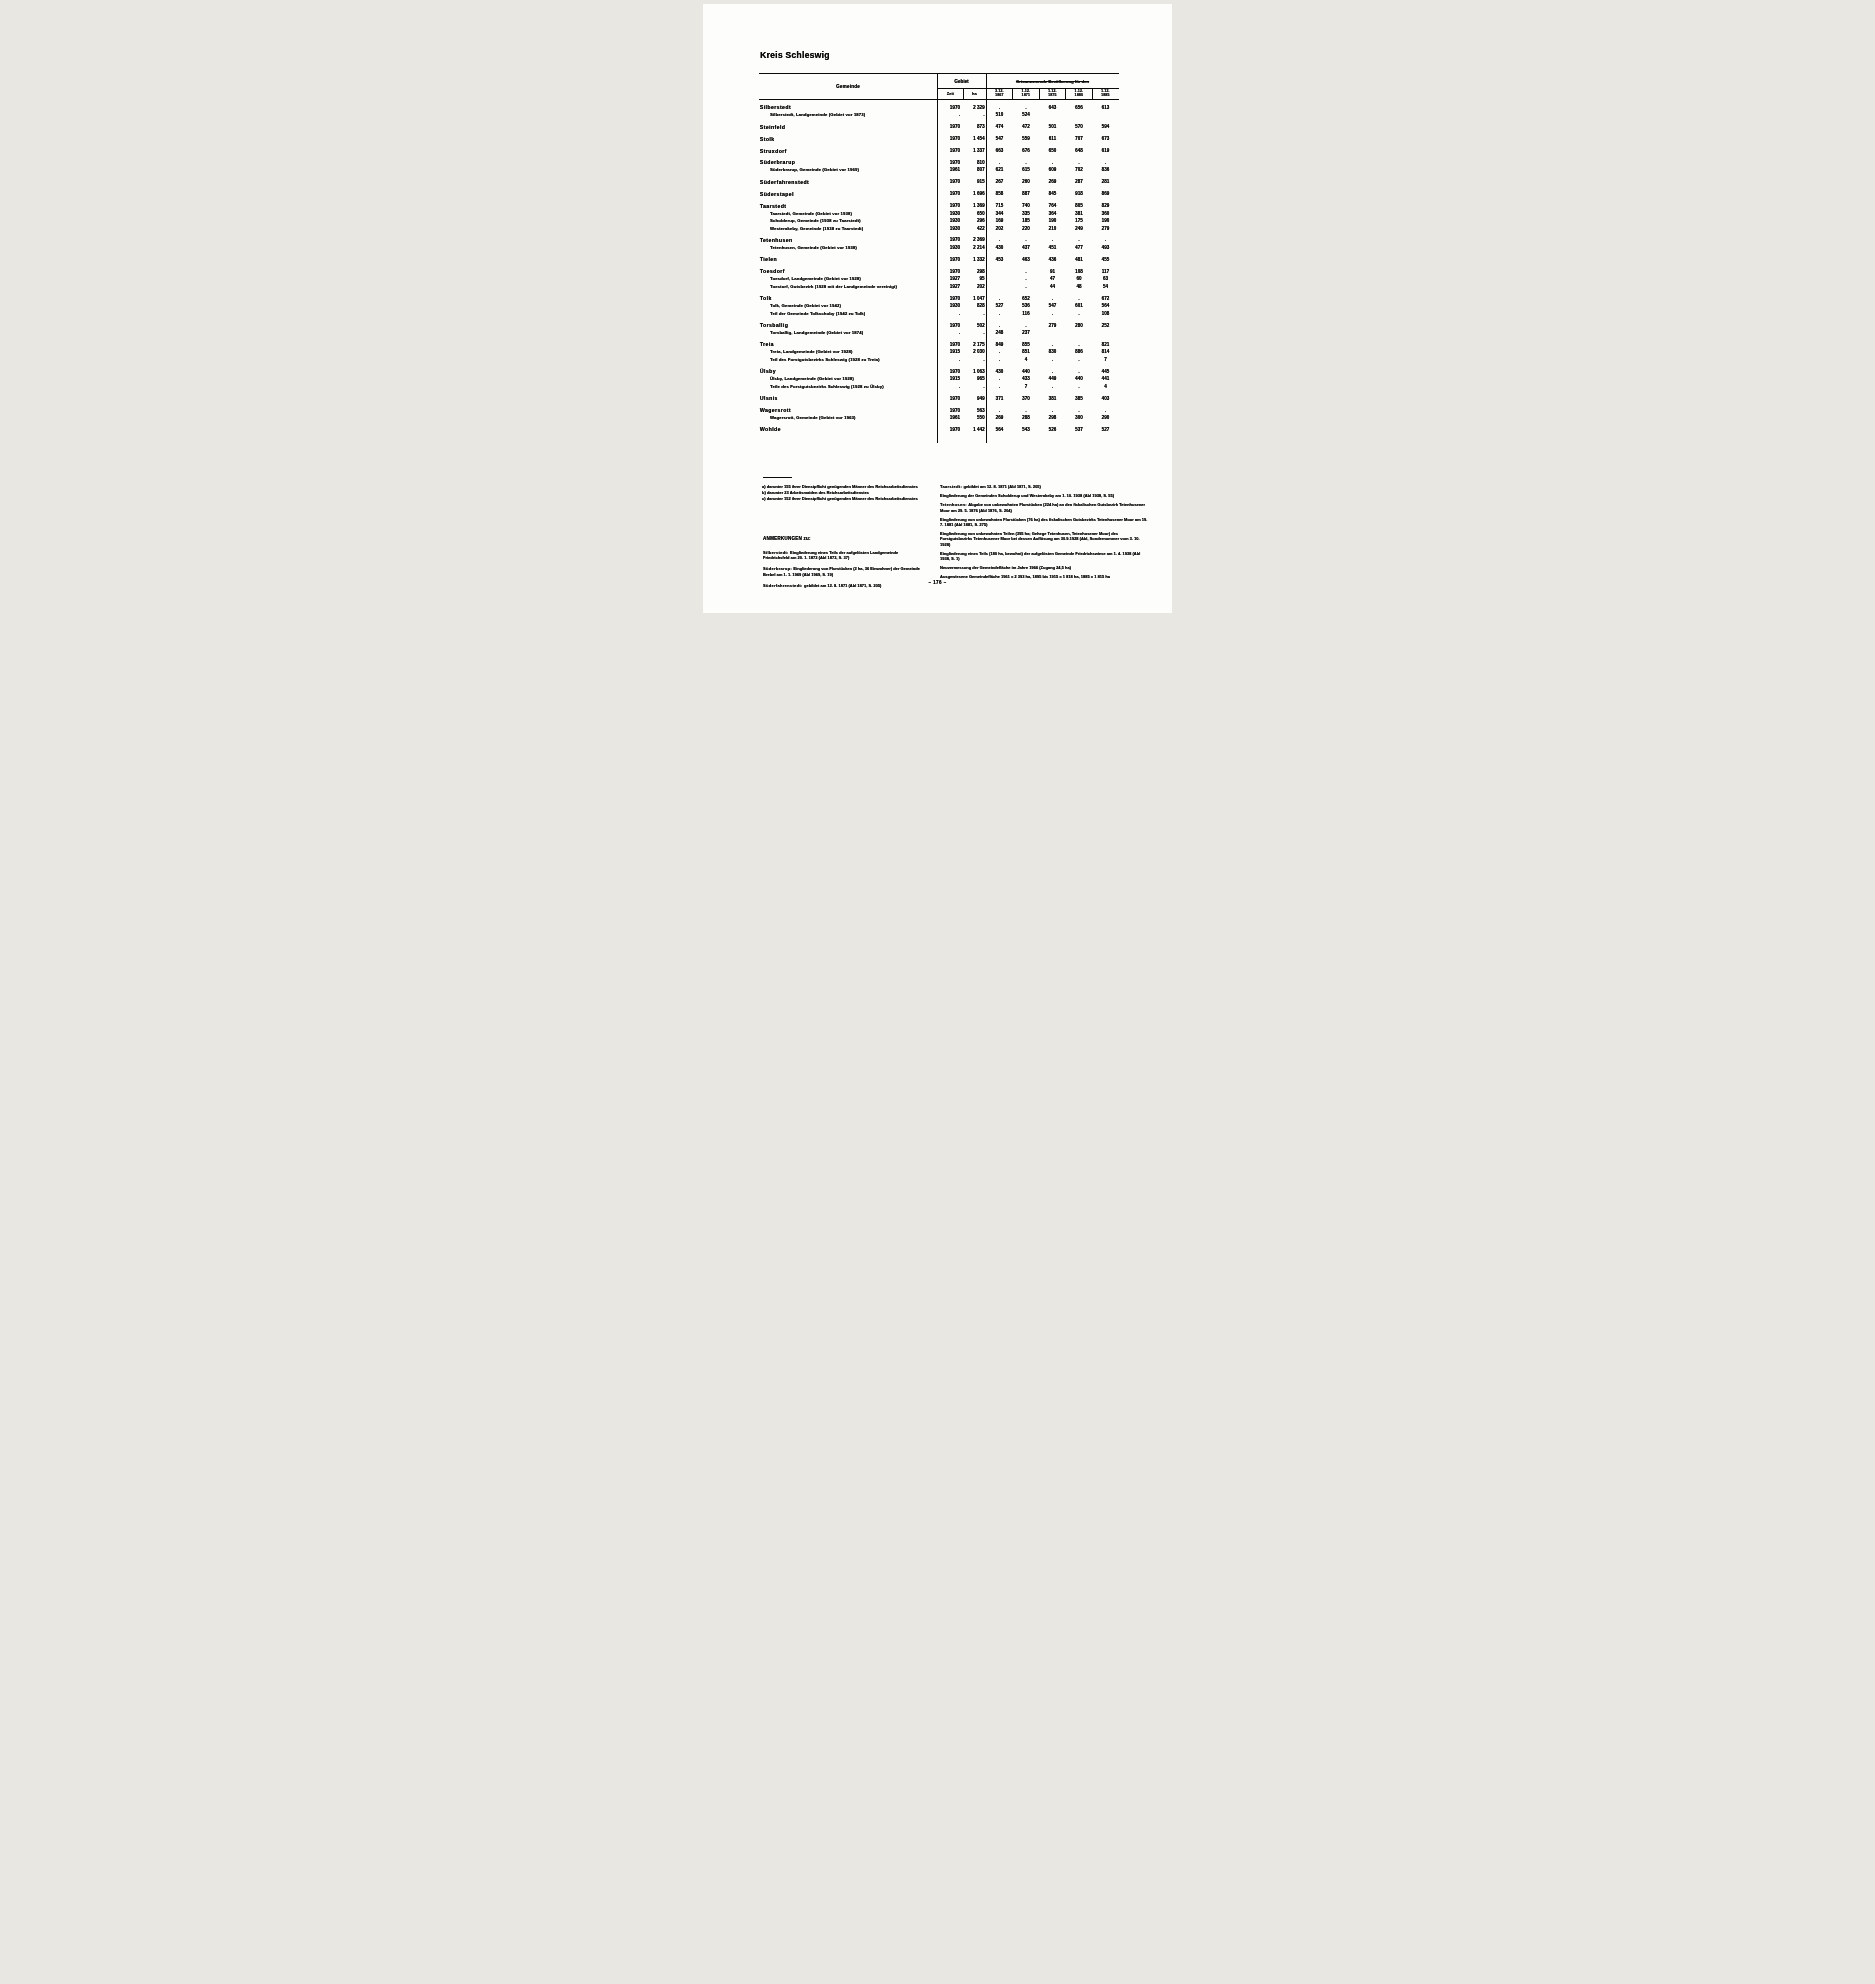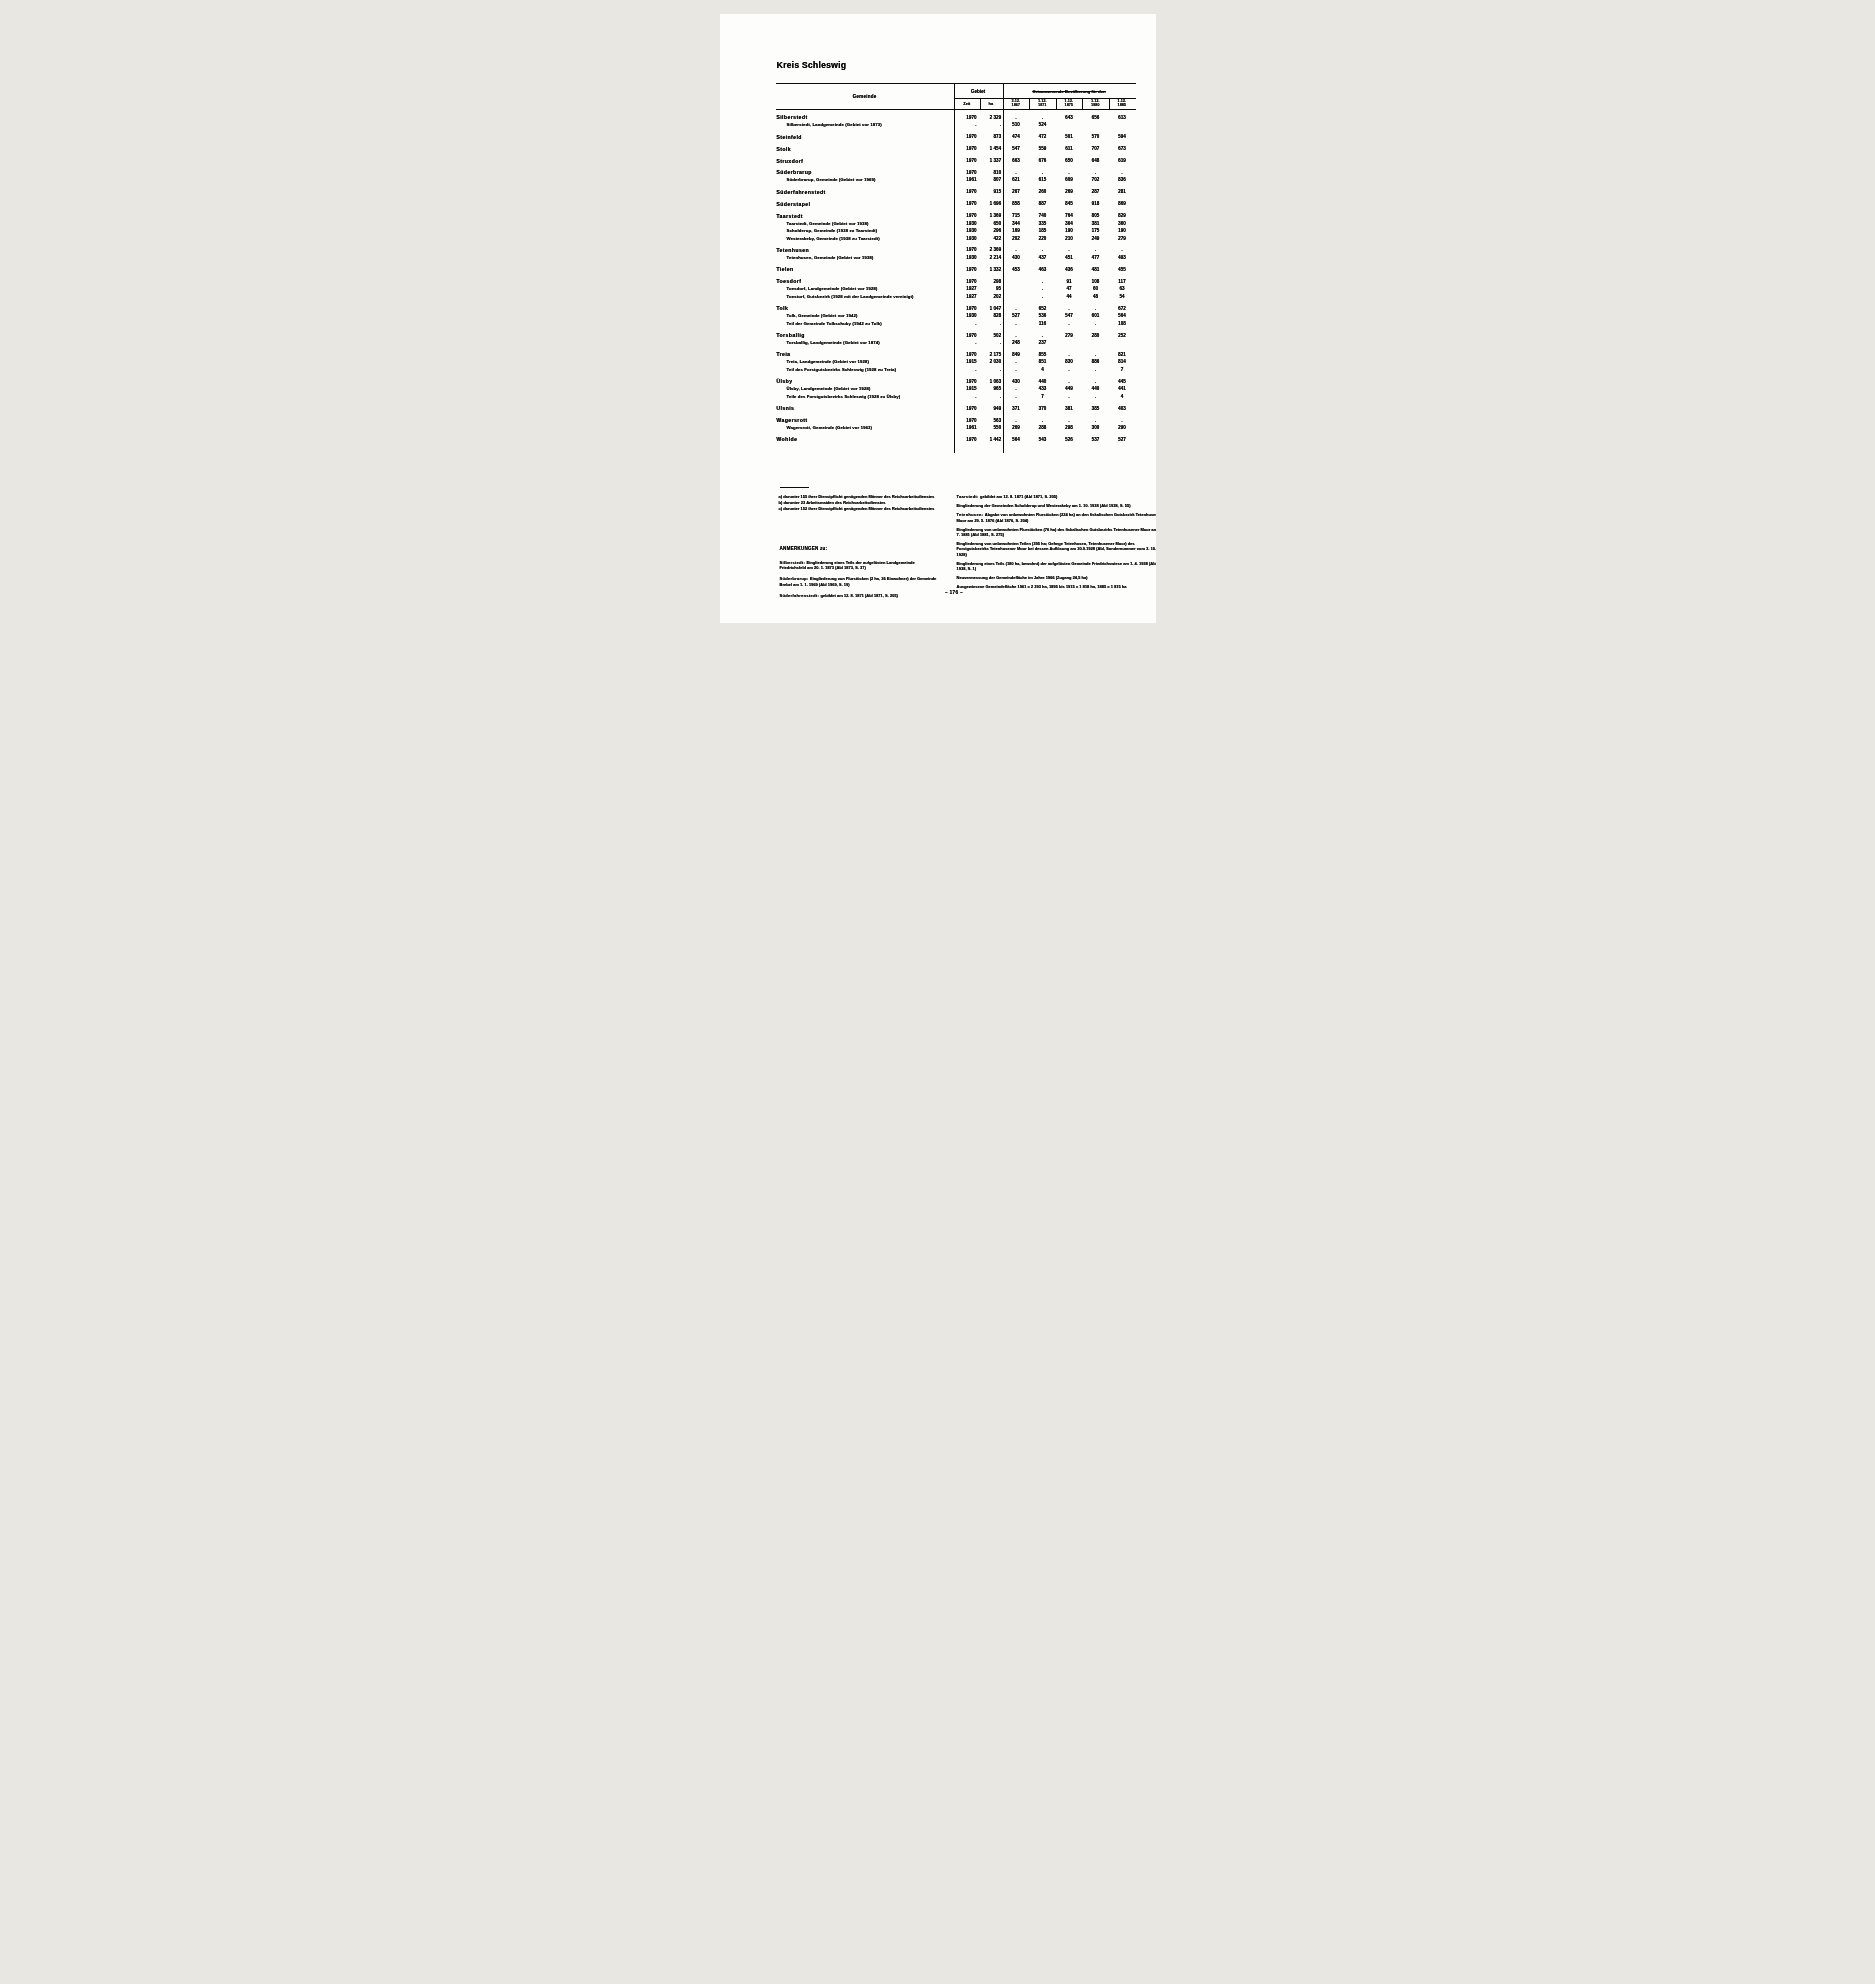"Kreis Schleswig" .page { margin: 14px auto -> 4px auto; width: 436px -> 469px }
